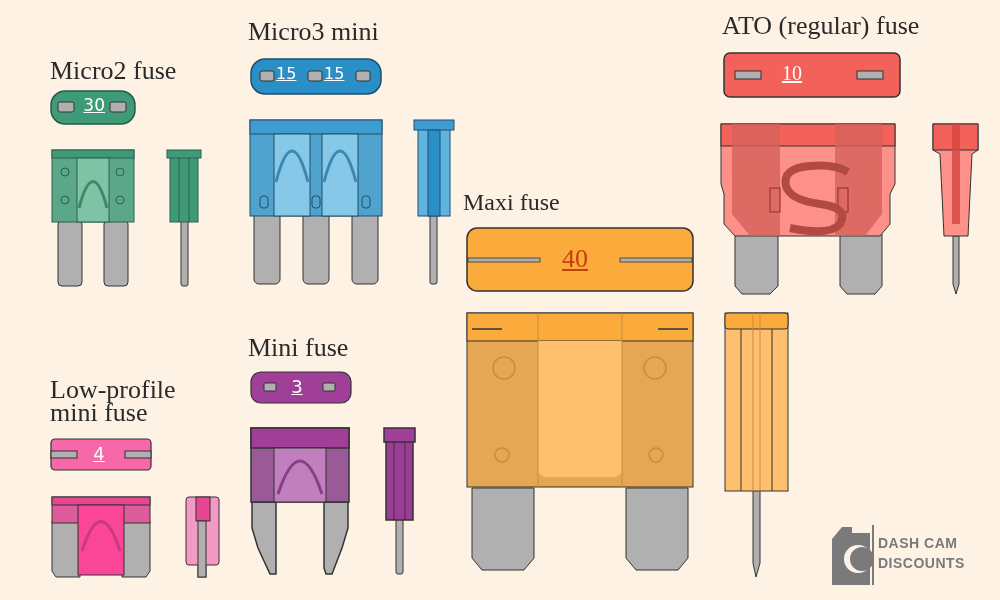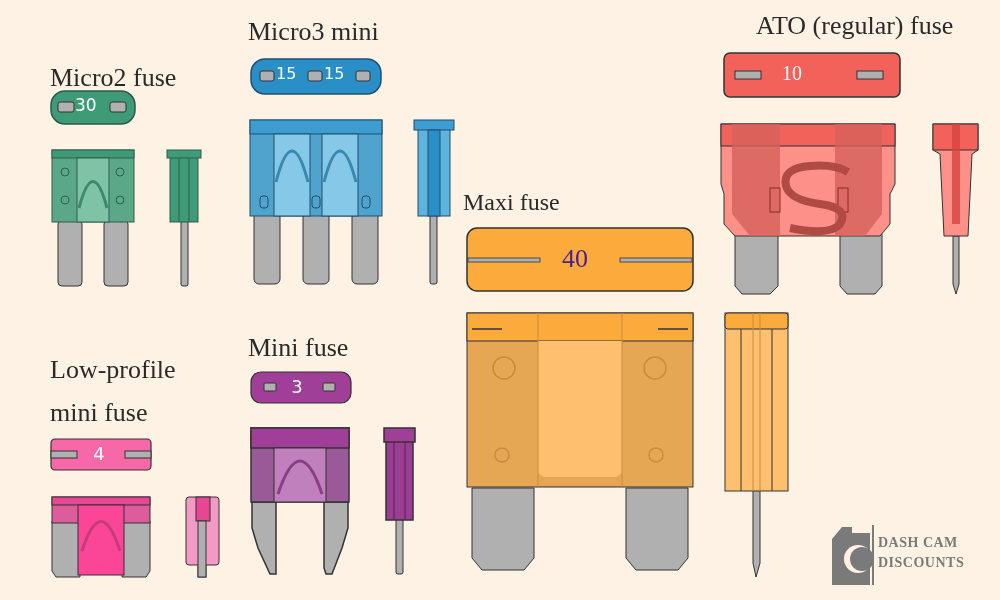"ATO (regular) fuse" div.label { left: 756px -> 722px }
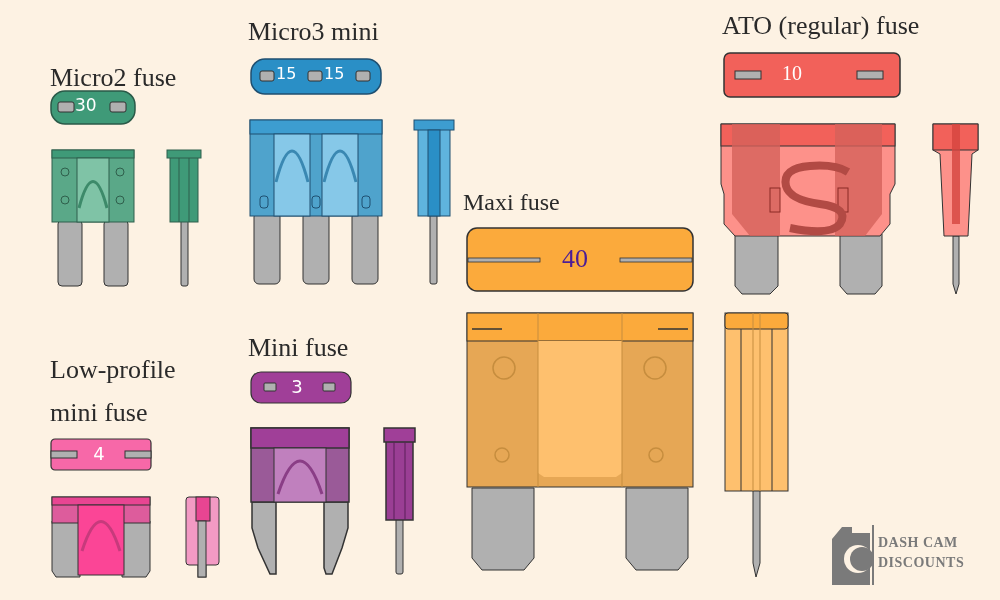"Micro2 fuse" div.label { top: 60px -> 53px }
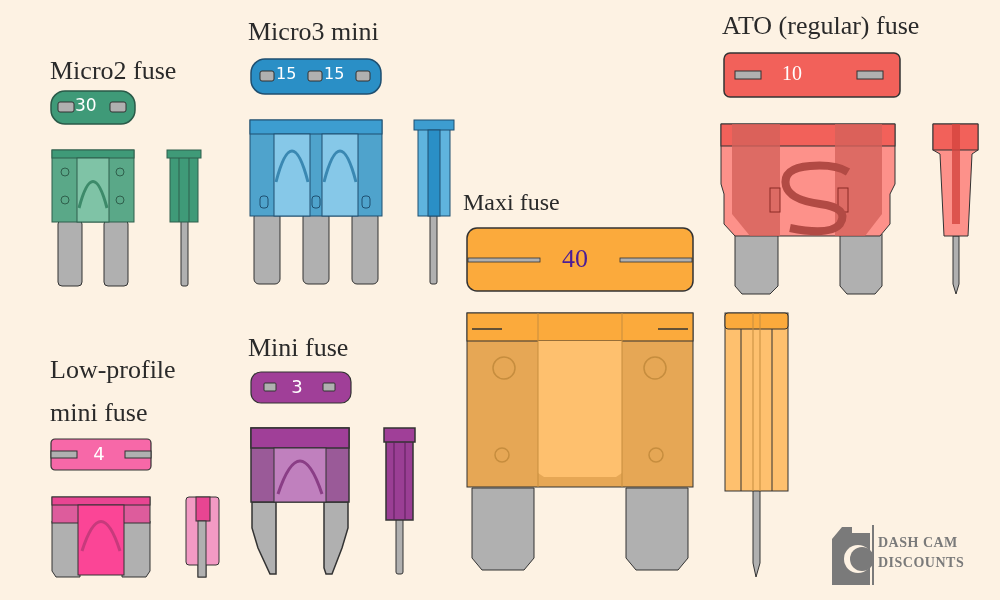"15" .abs { text-decoration: none -> underline }
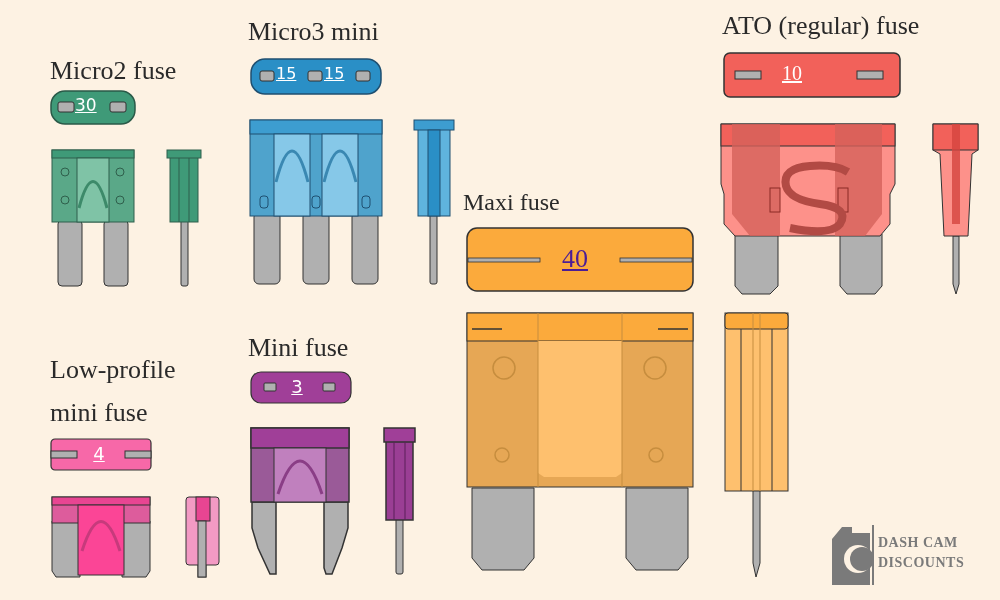"30" div.abs { text-align: left -> right }
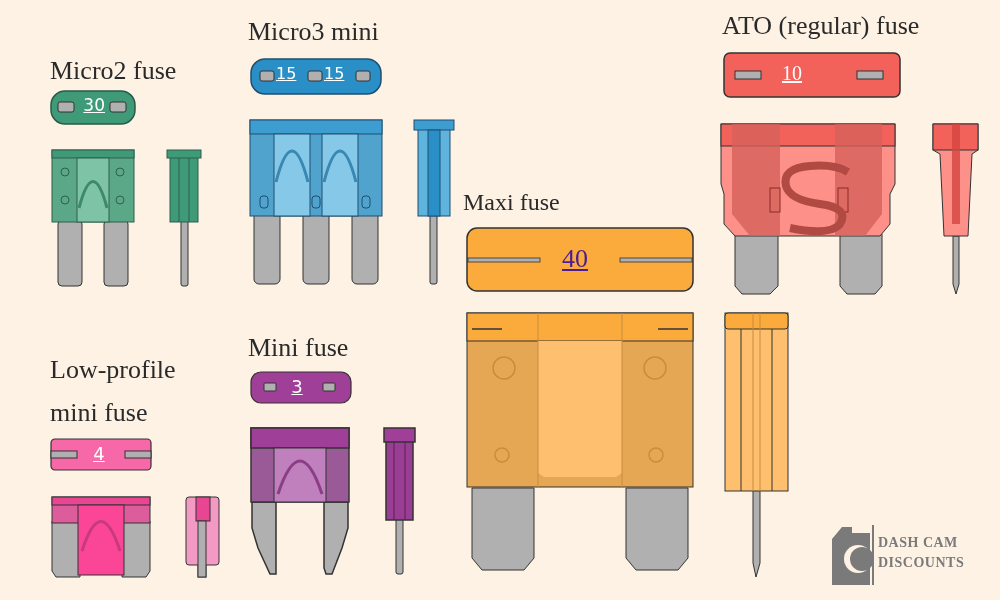"40" div.abs { color: #4c1d95 -> #c2410c }
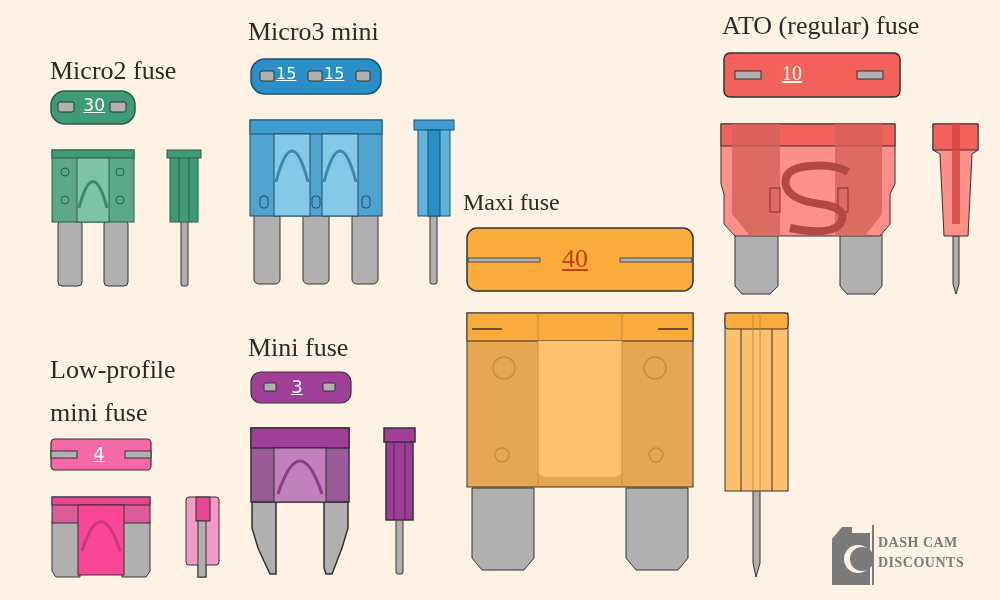"Low-profile" div.label { top: 352px -> 372px }
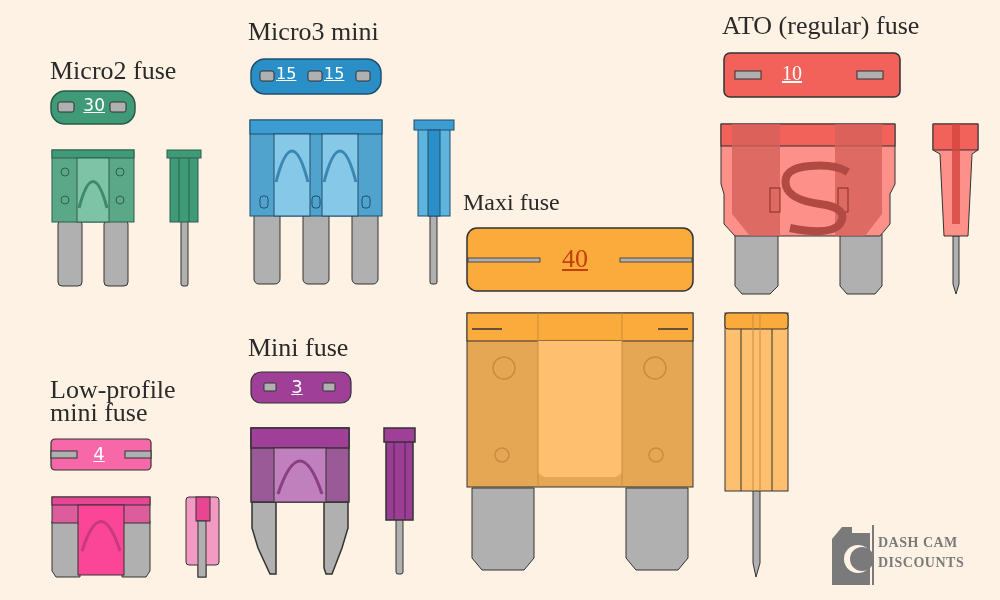"DASH CAM" .logo-text { font-family: Liberation Serif, serif -> Liberation Sans, sans-serif }
